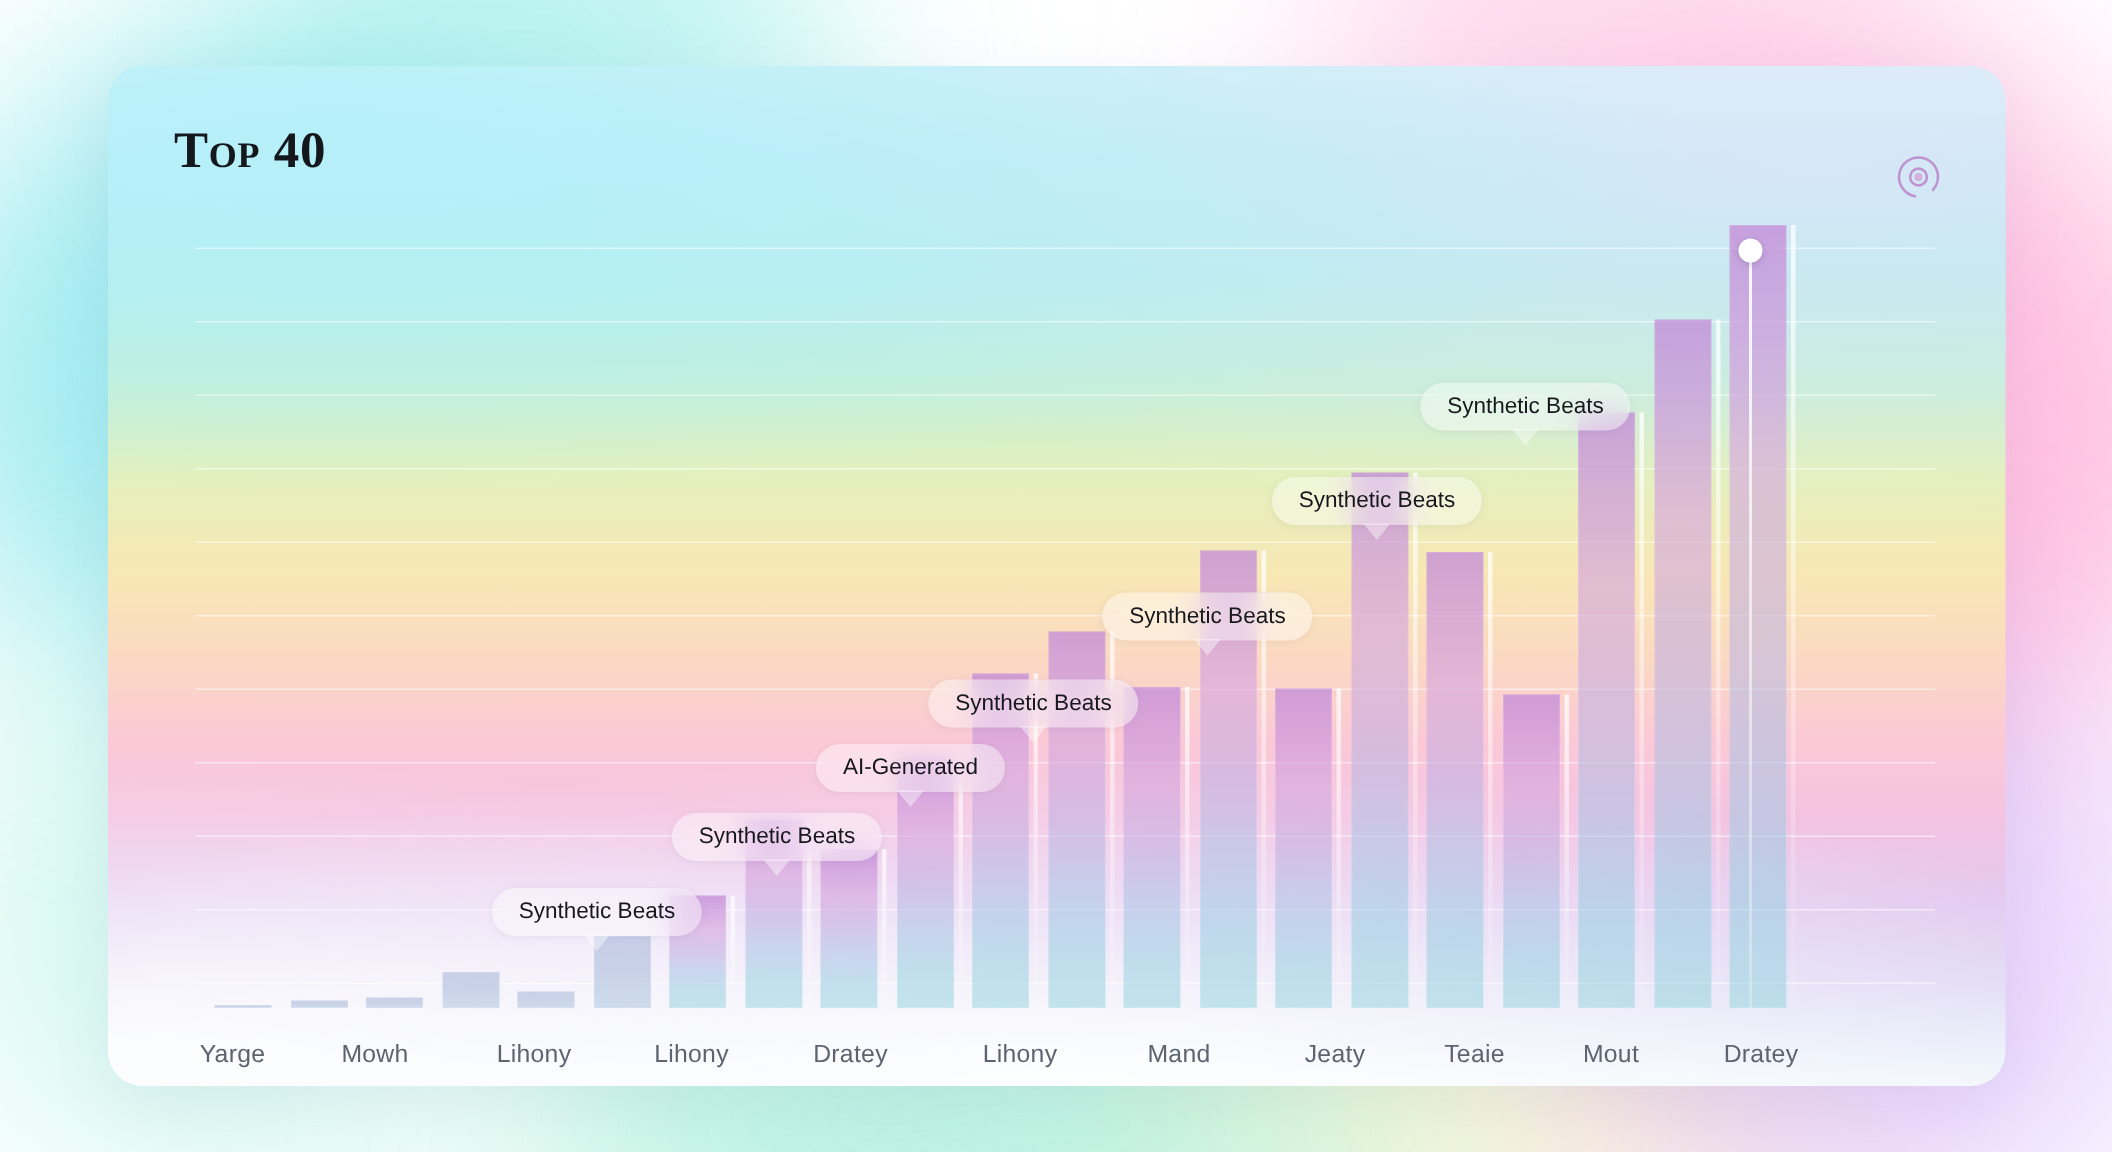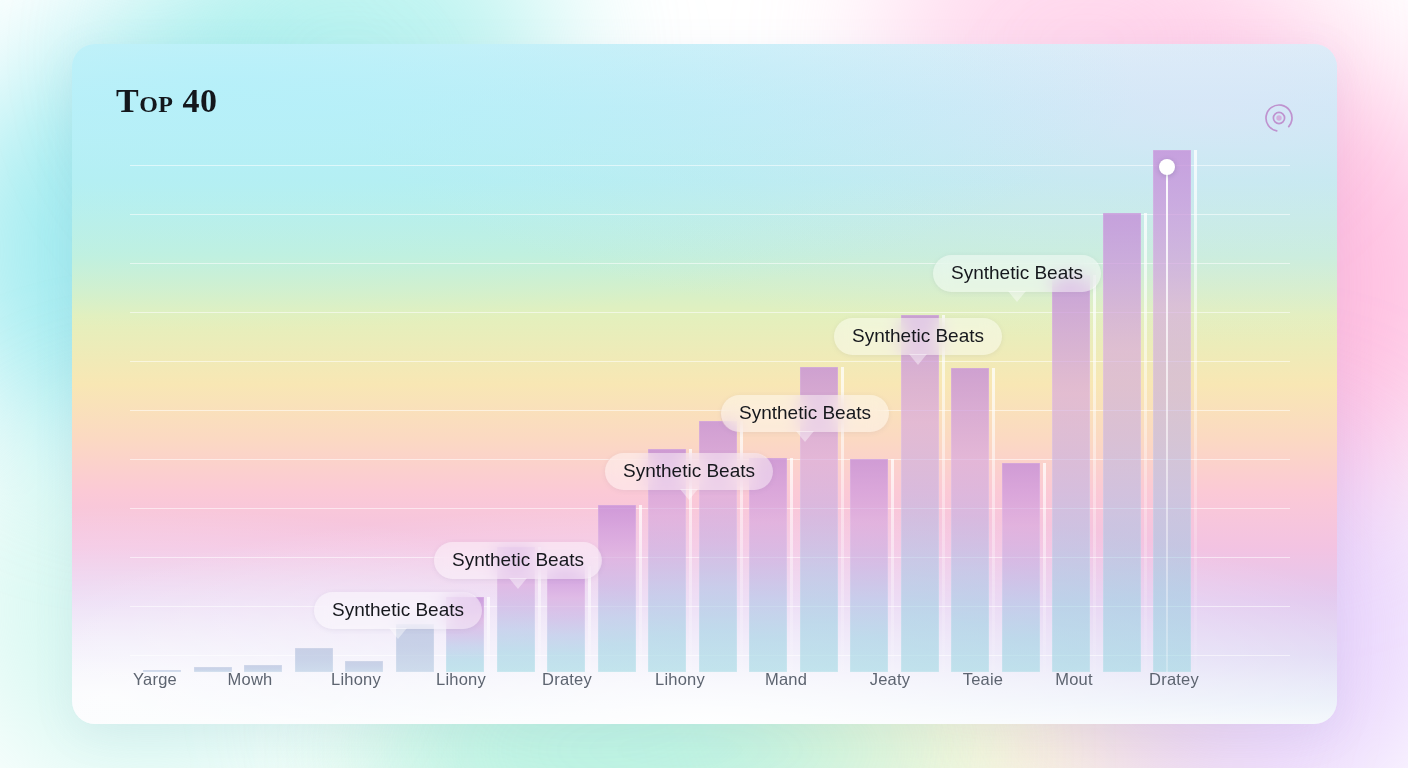"Synthetic Beats" .tip { font-size: 19px -> 15px }
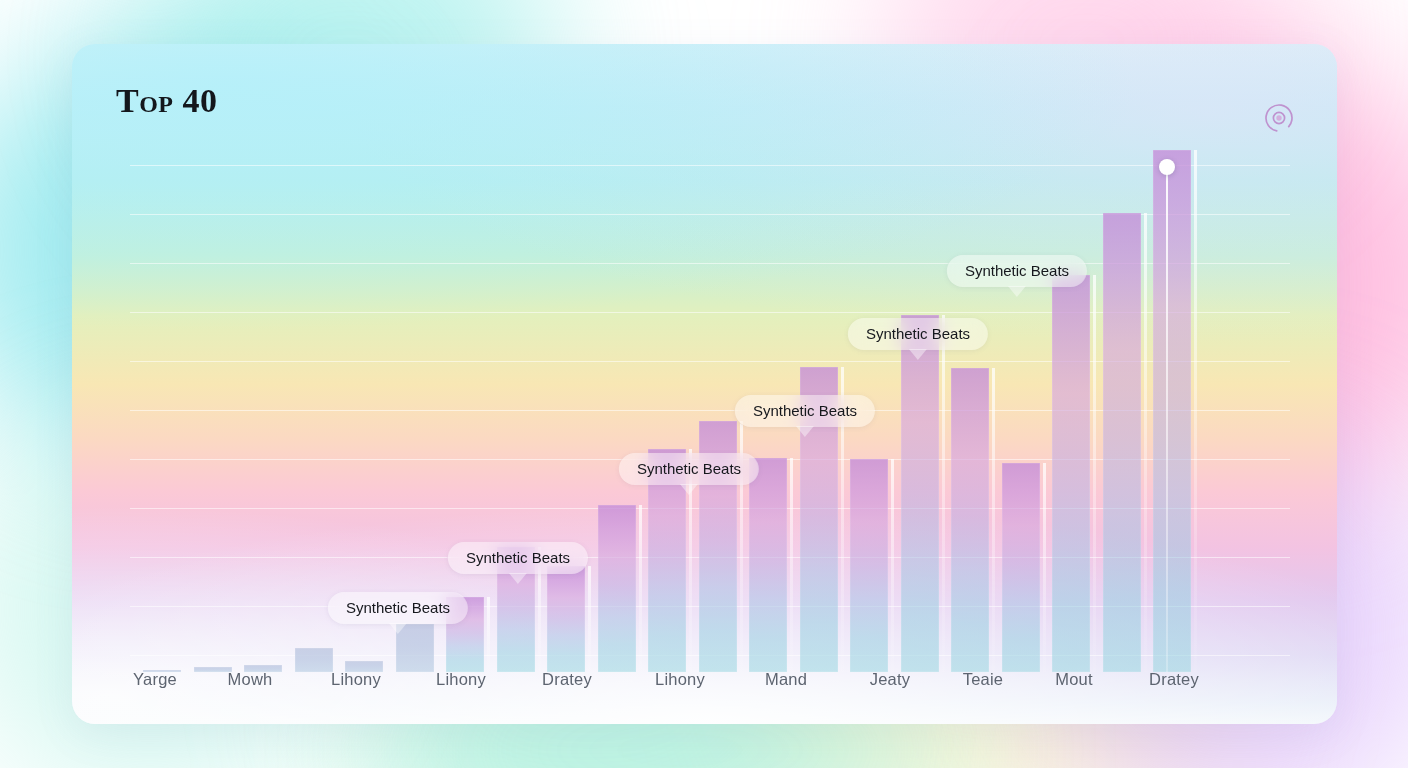"AI-Generated" div.tip { html: none -> <div>AI-Generated</div> }
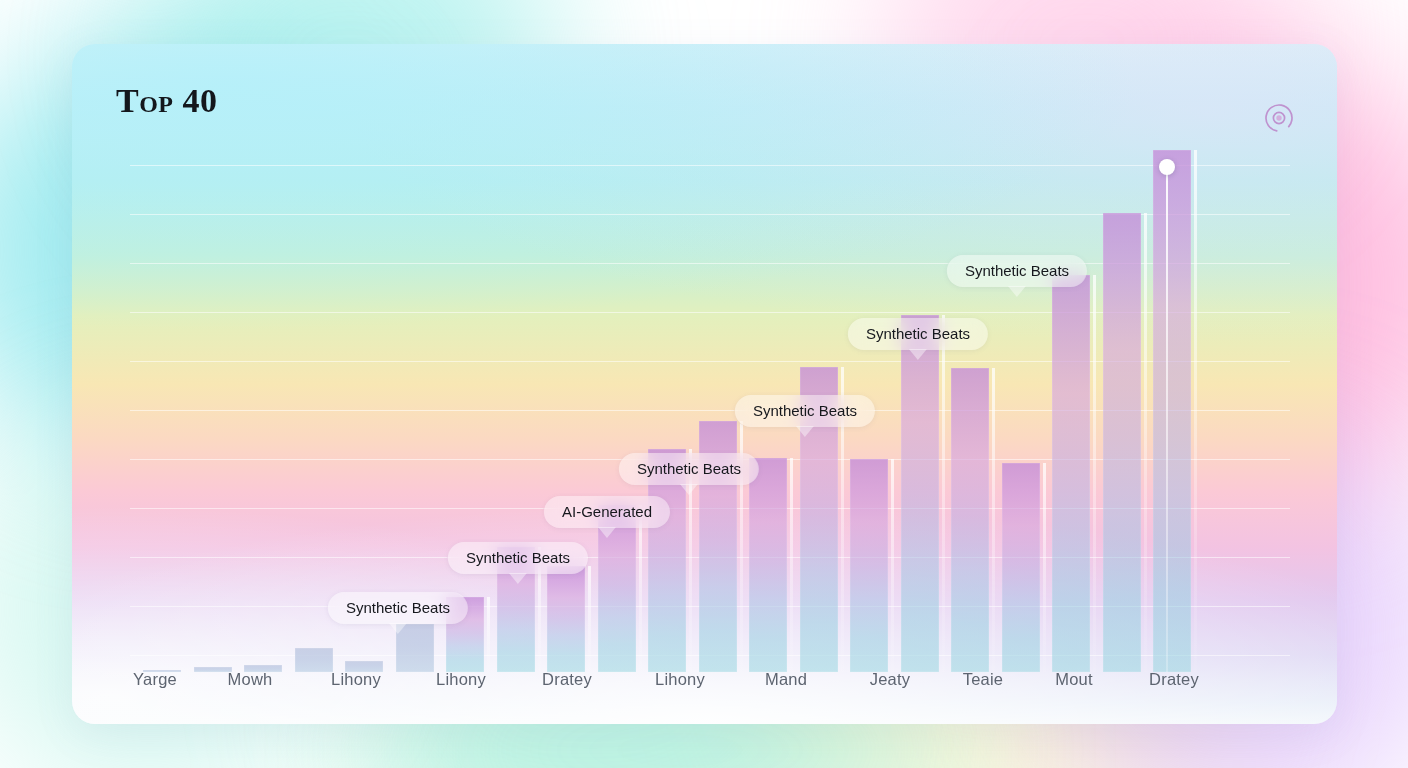"Yarge" #xaxis { bottom: 32px -> 8px }
